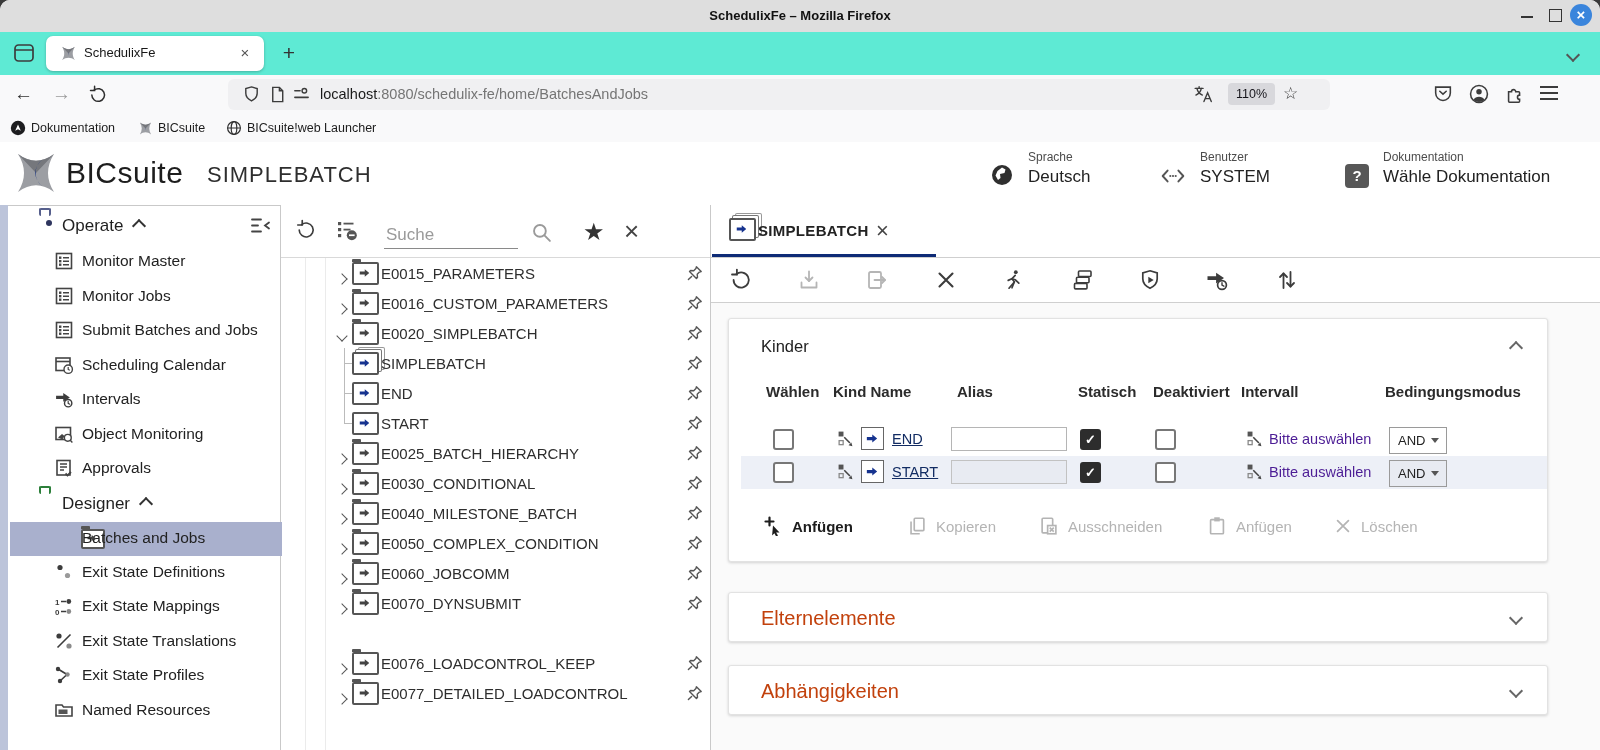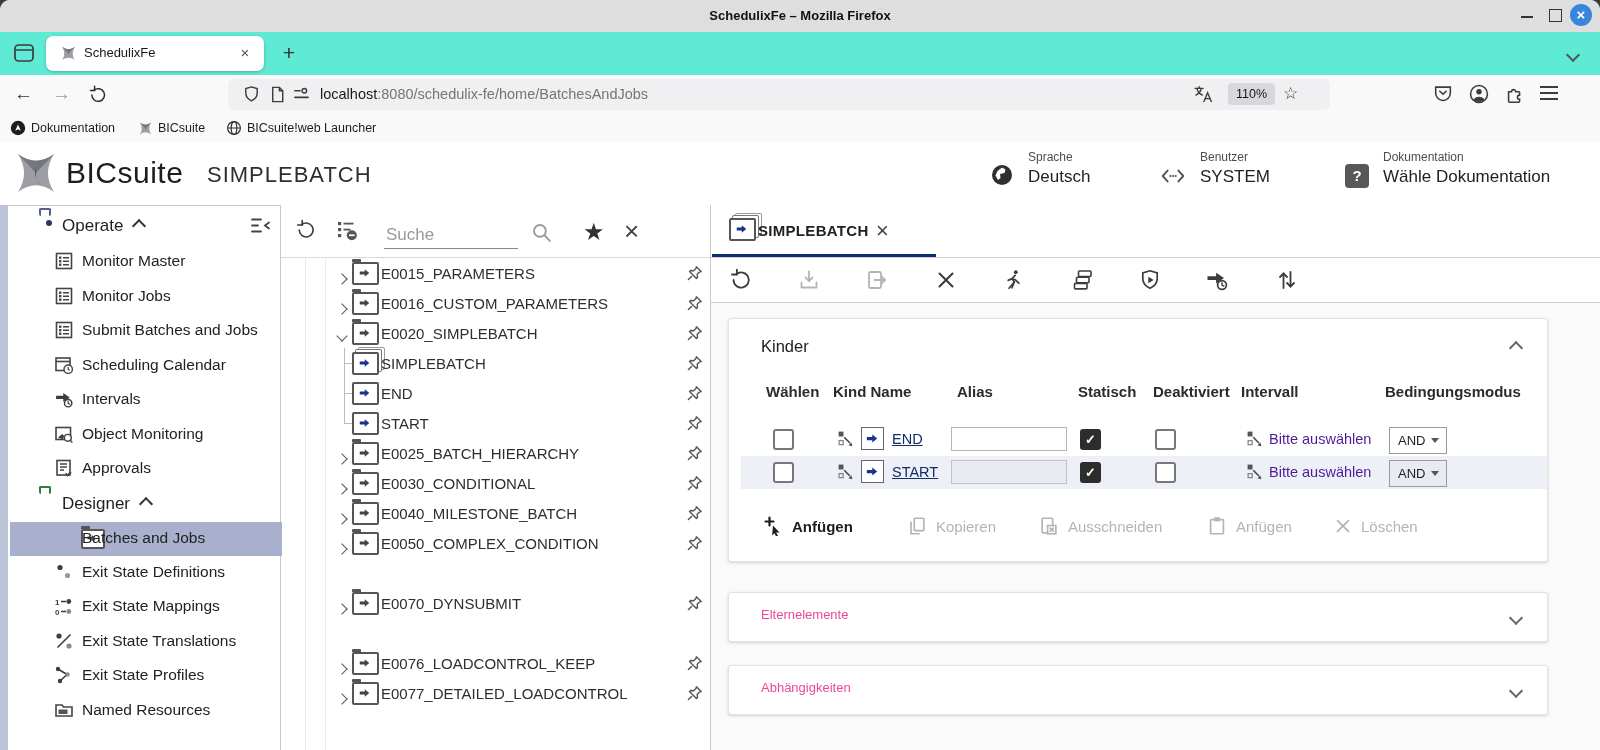"E0060_JOBCOMM" div.trow { html: none -> <div> <span><span></span></span> <span> <svg> <use></use> </svg> </span> <span>E0060_JOBCOMM</span> <svg> <use></use> </svg> </div> }
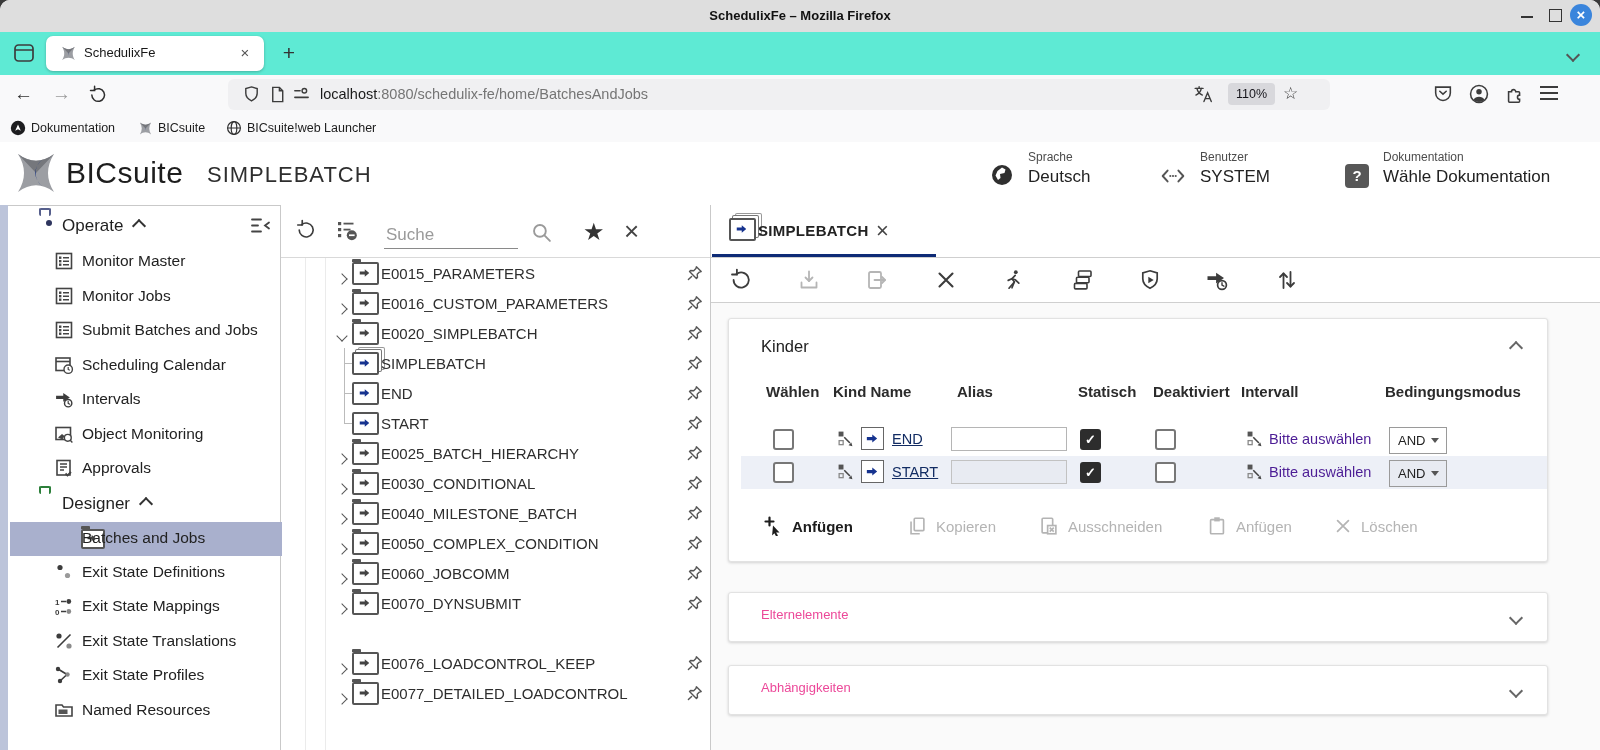"Elternelemente" .colltitle { color: #ec4899 -> #c2410c; font-size: 13px -> 20px }
